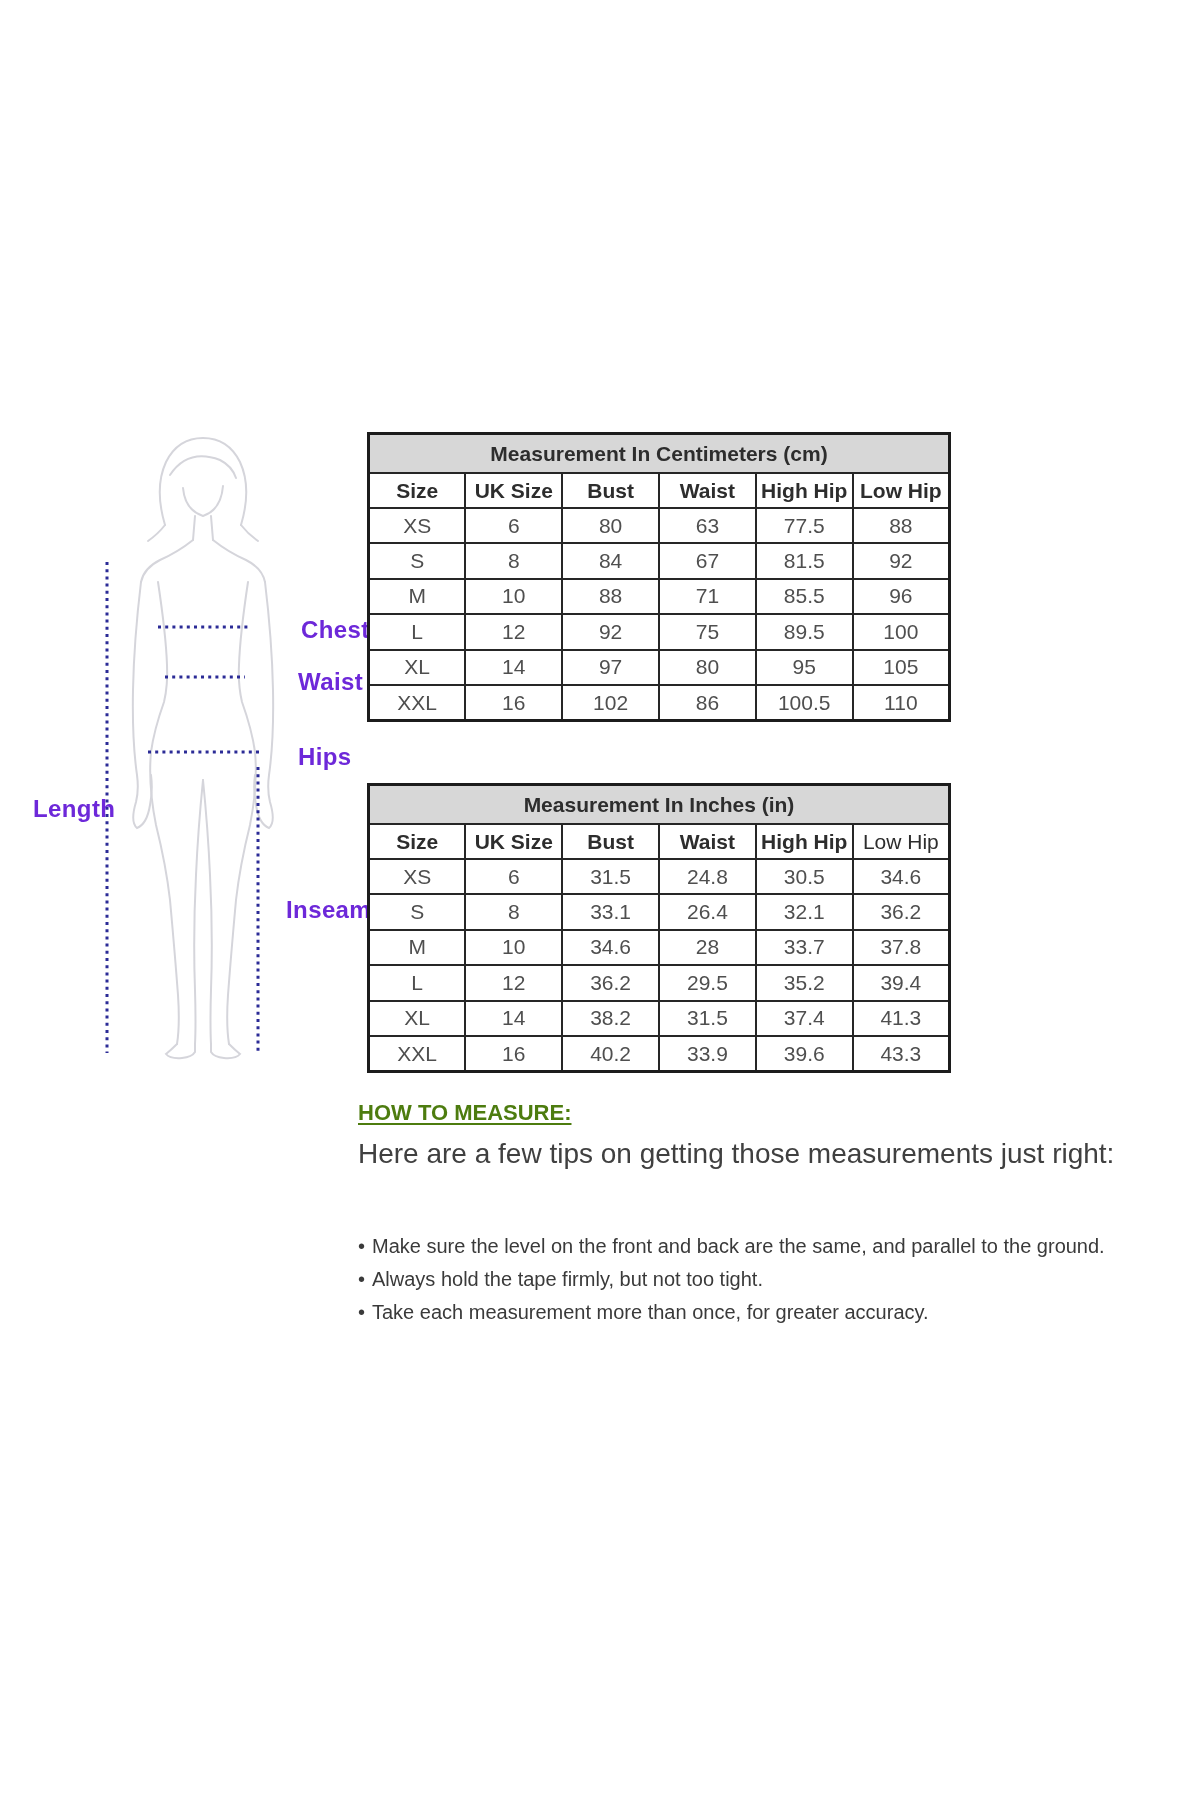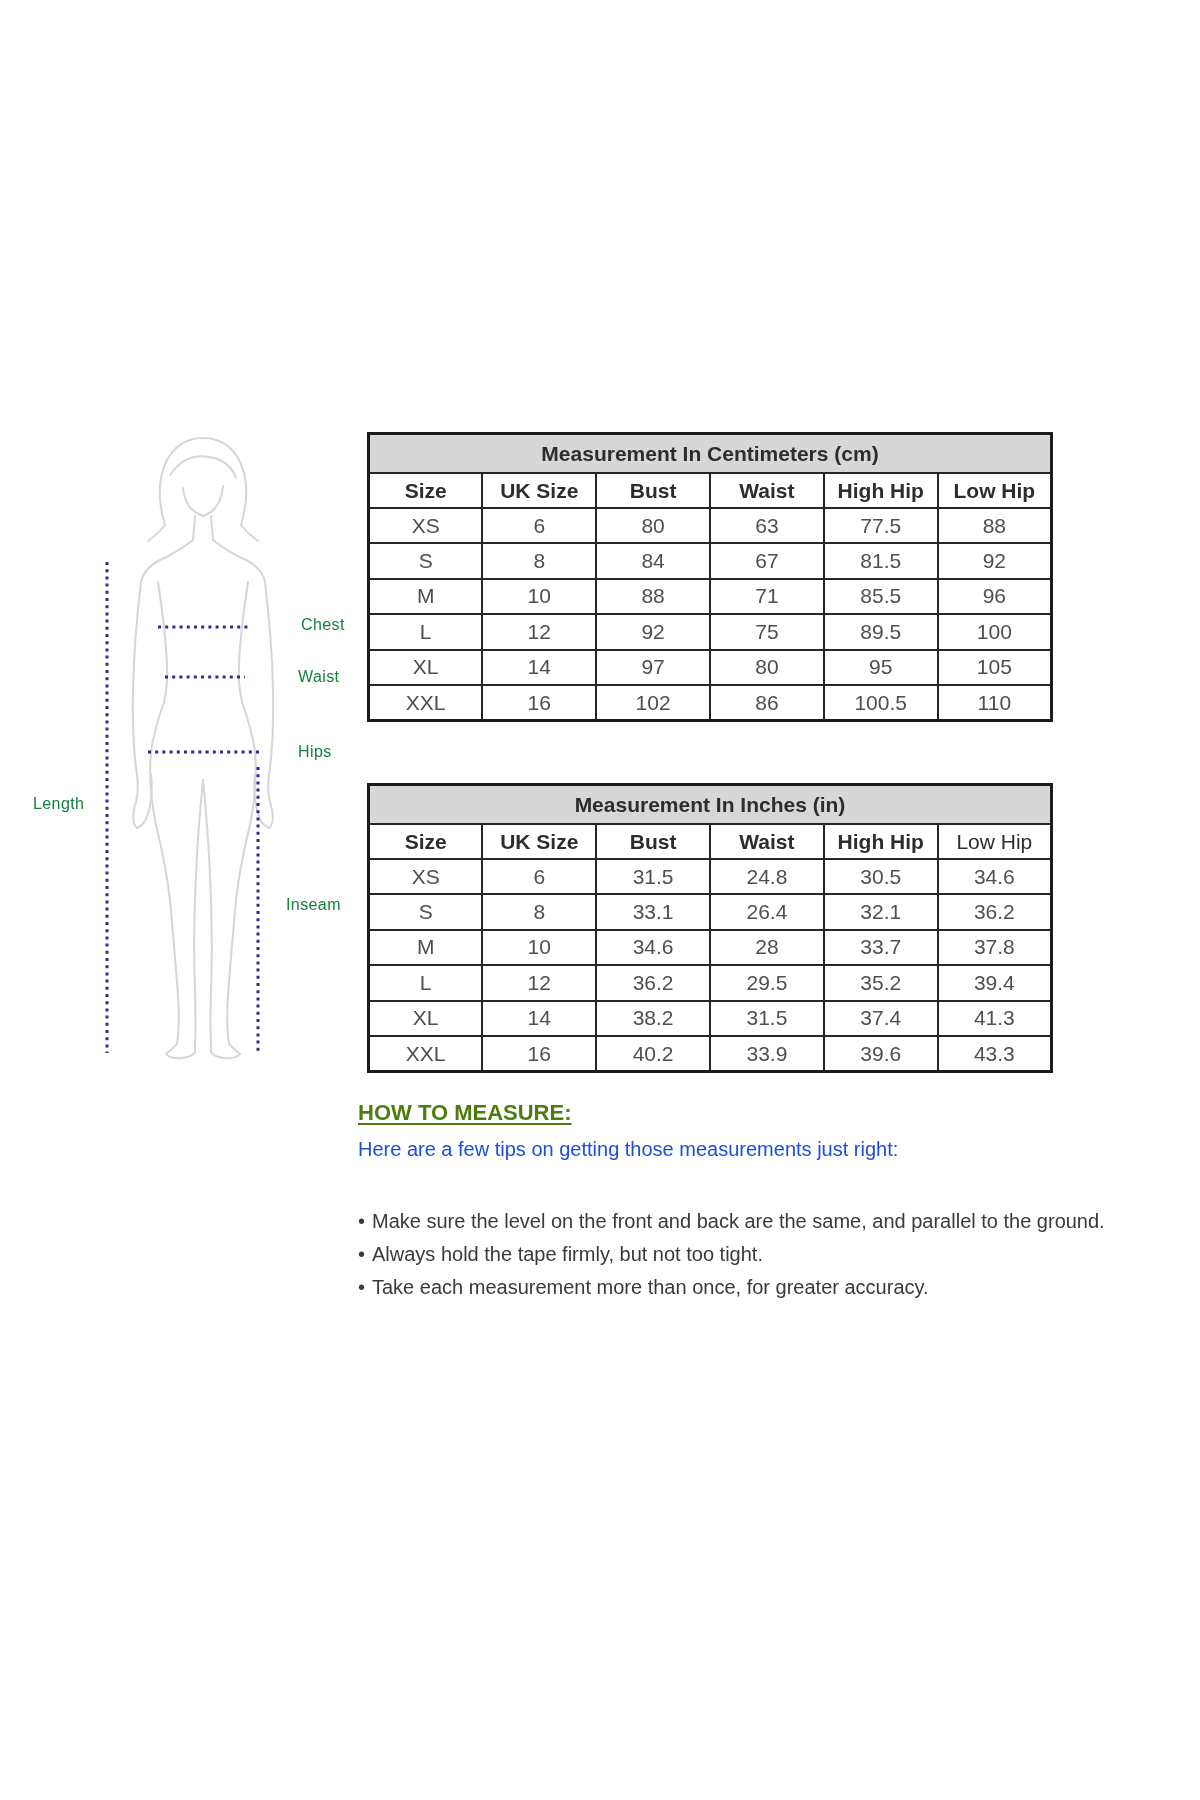"Measurement In Centimeters (cm)" .size-table { width: 686px -> 584px }
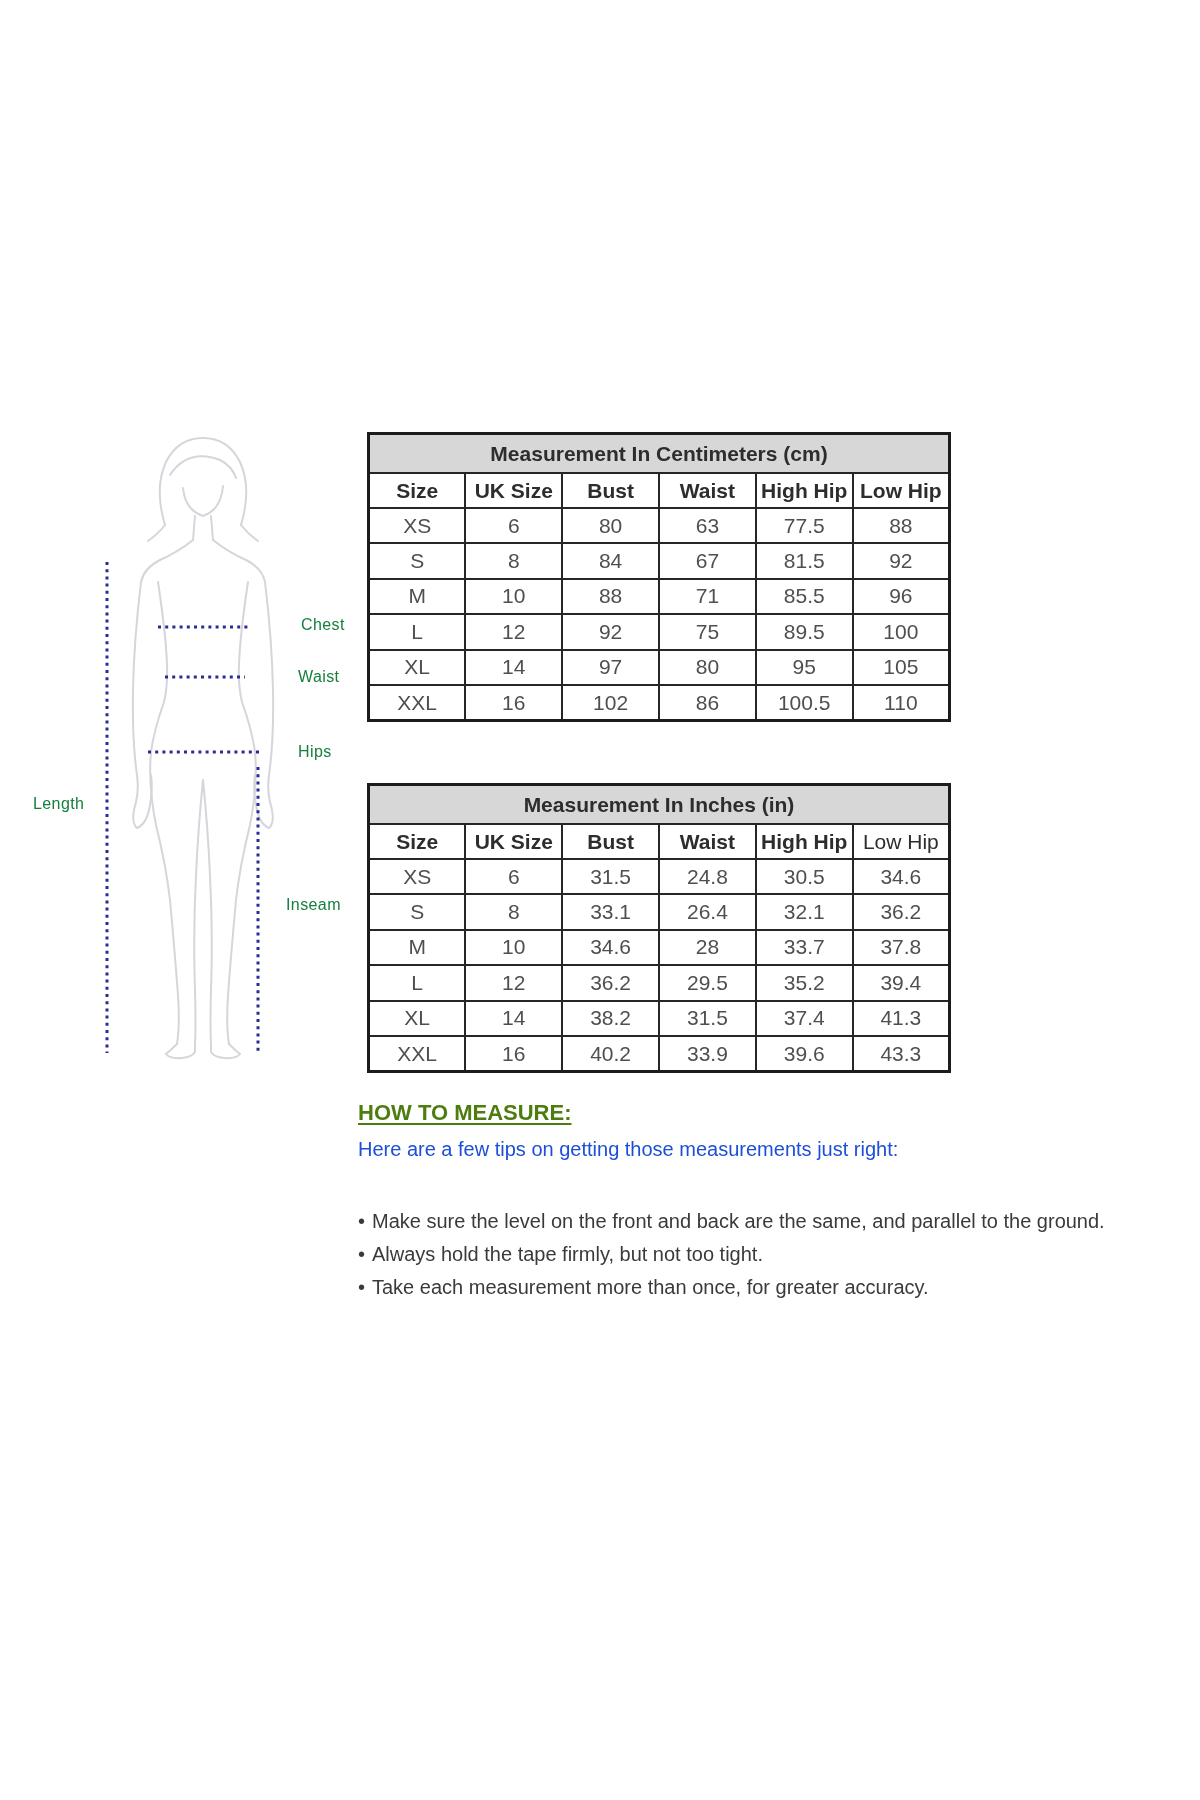"Chest" .fig-label { color: #15803d -> #6d28d9; font-size: 16px -> 24px; font-weight: 400 -> 700 }
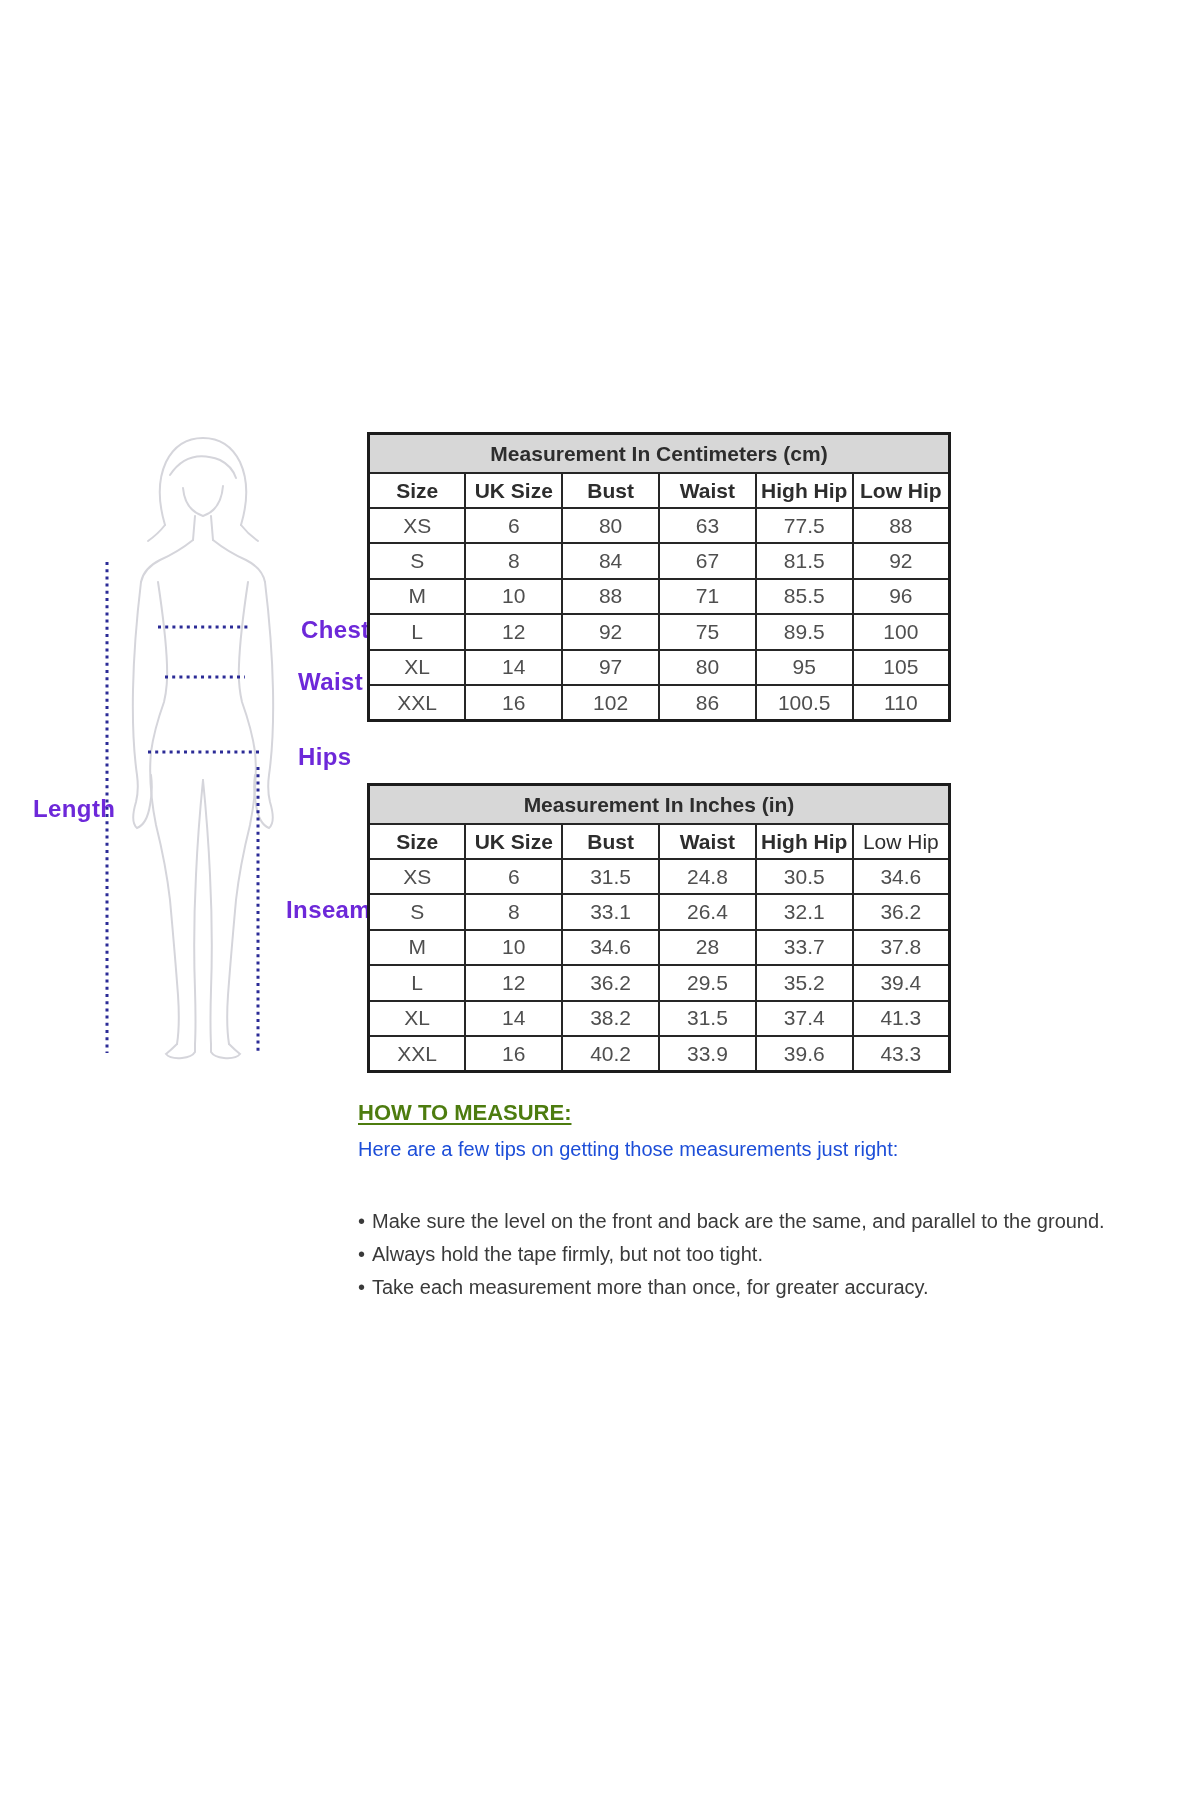"Here are a few tips" #howto-intro { color: #1d4ed8 -> #404040; font-size: 20px -> 28px; margin: 0 0 44px 0 -> 0 0 60px 0 }
